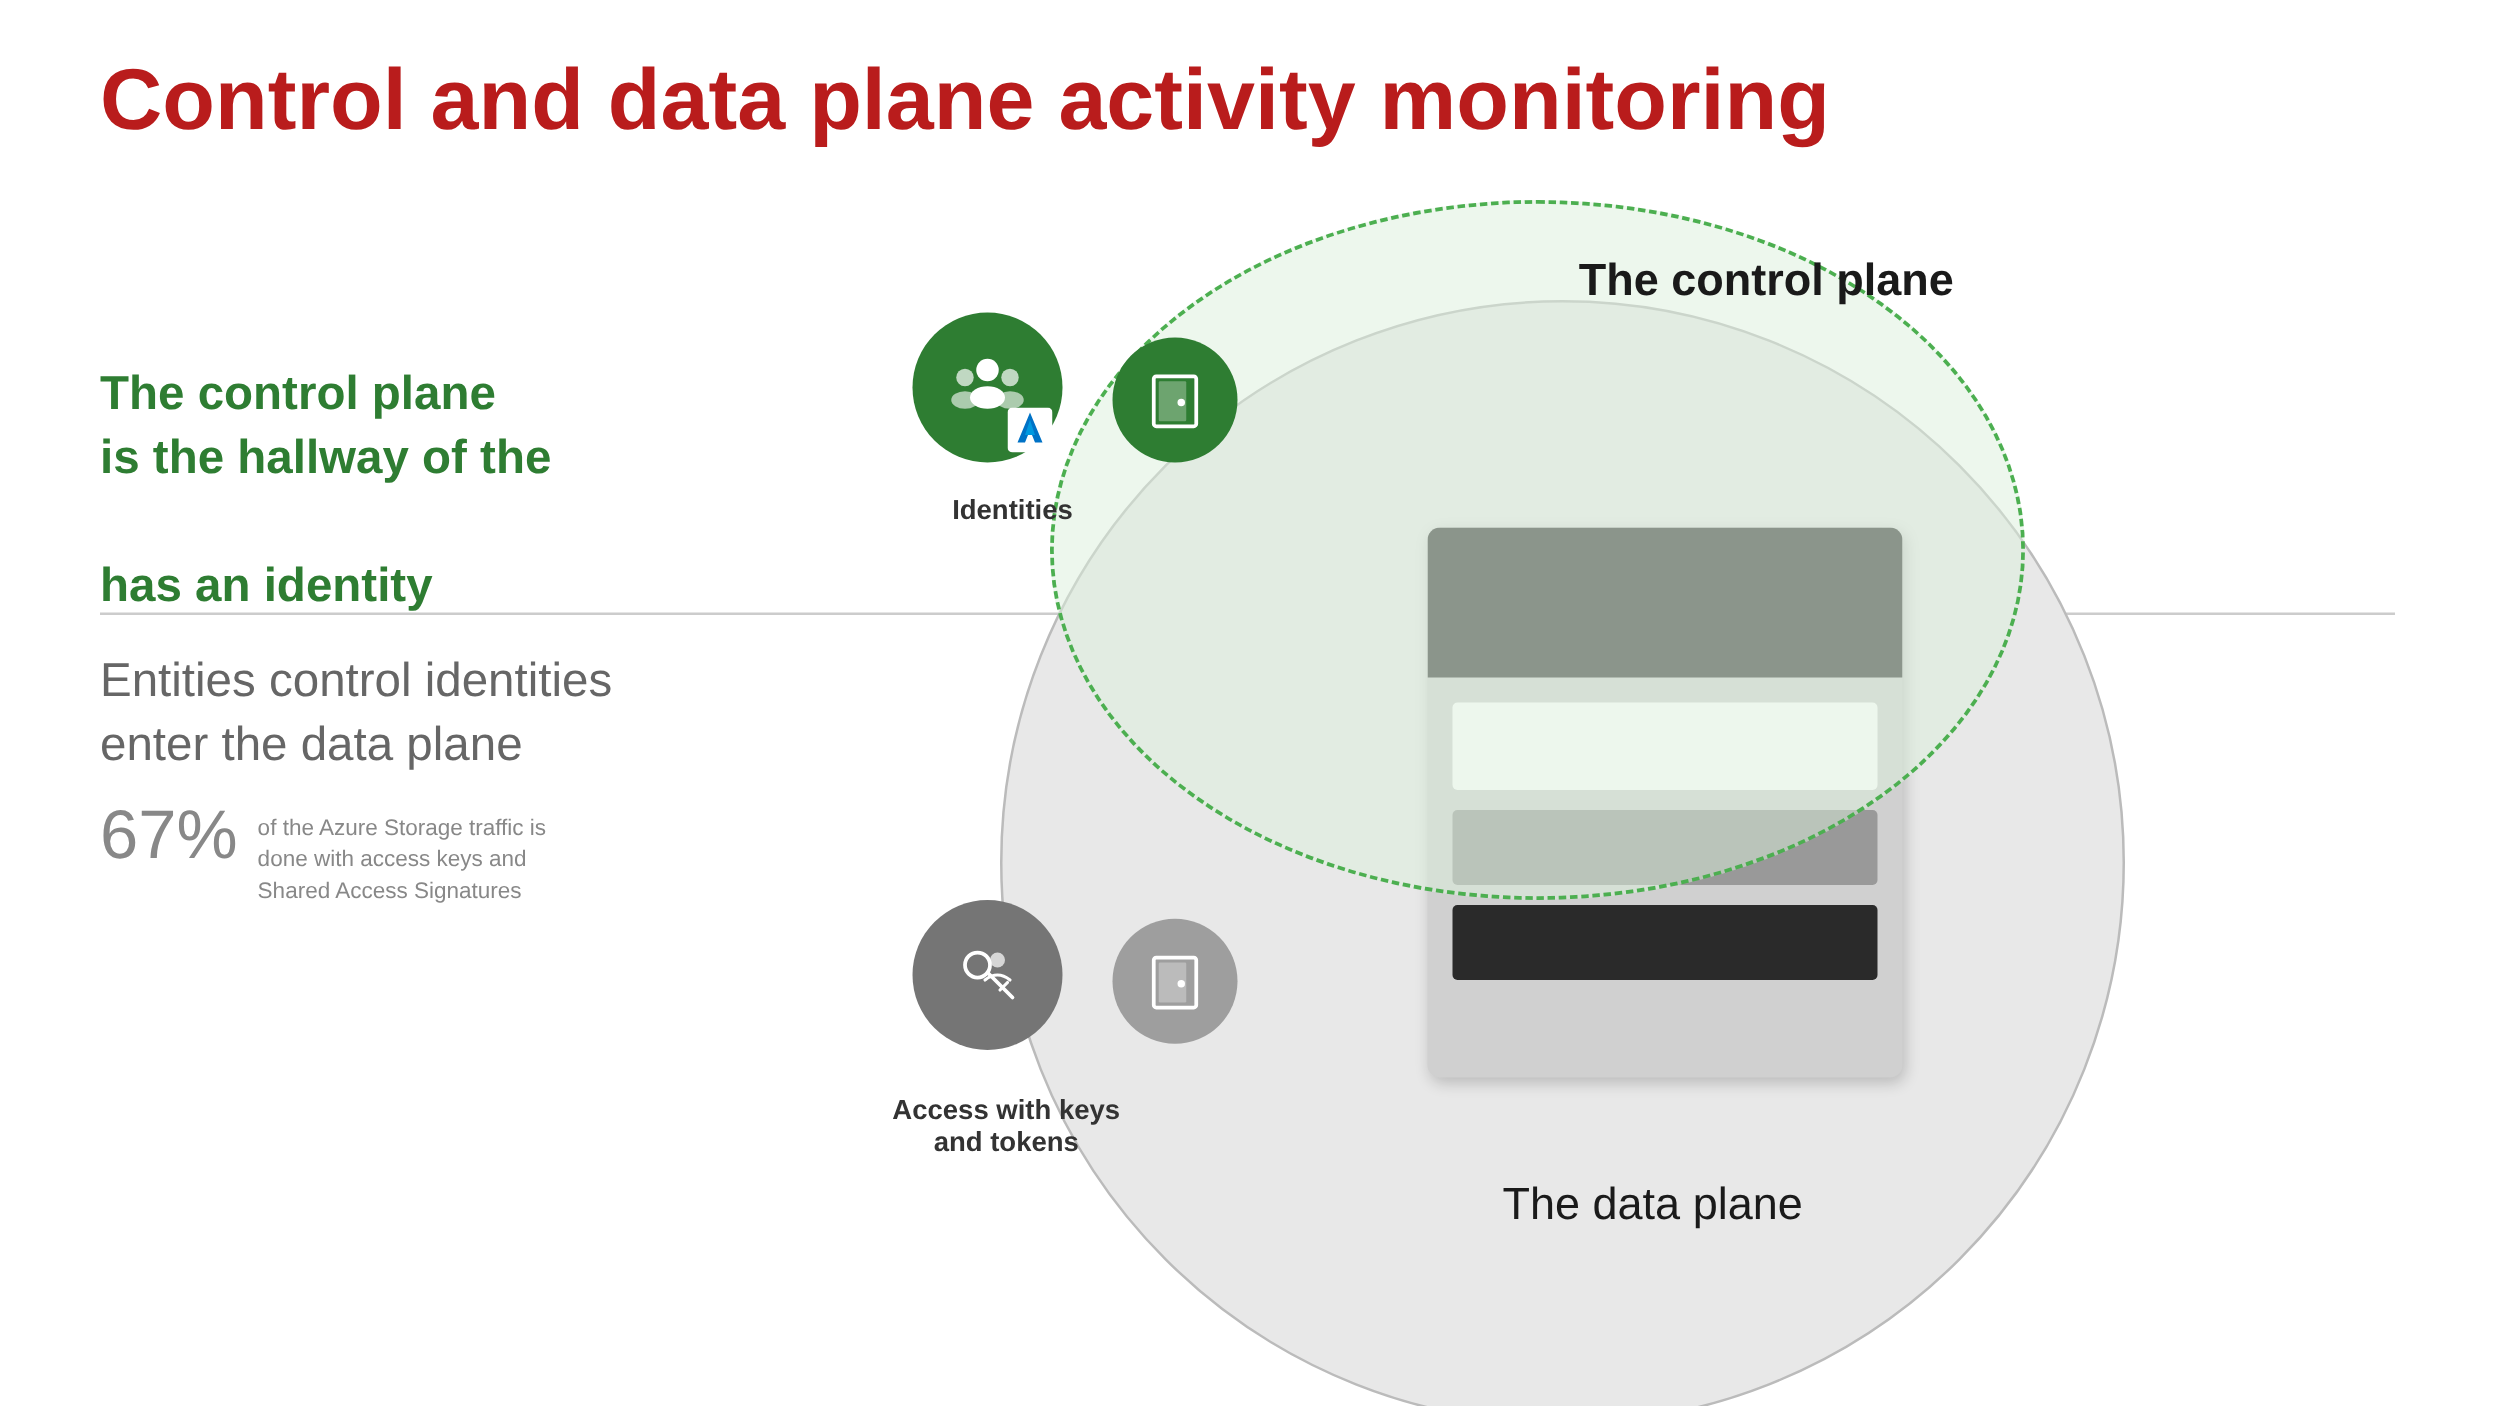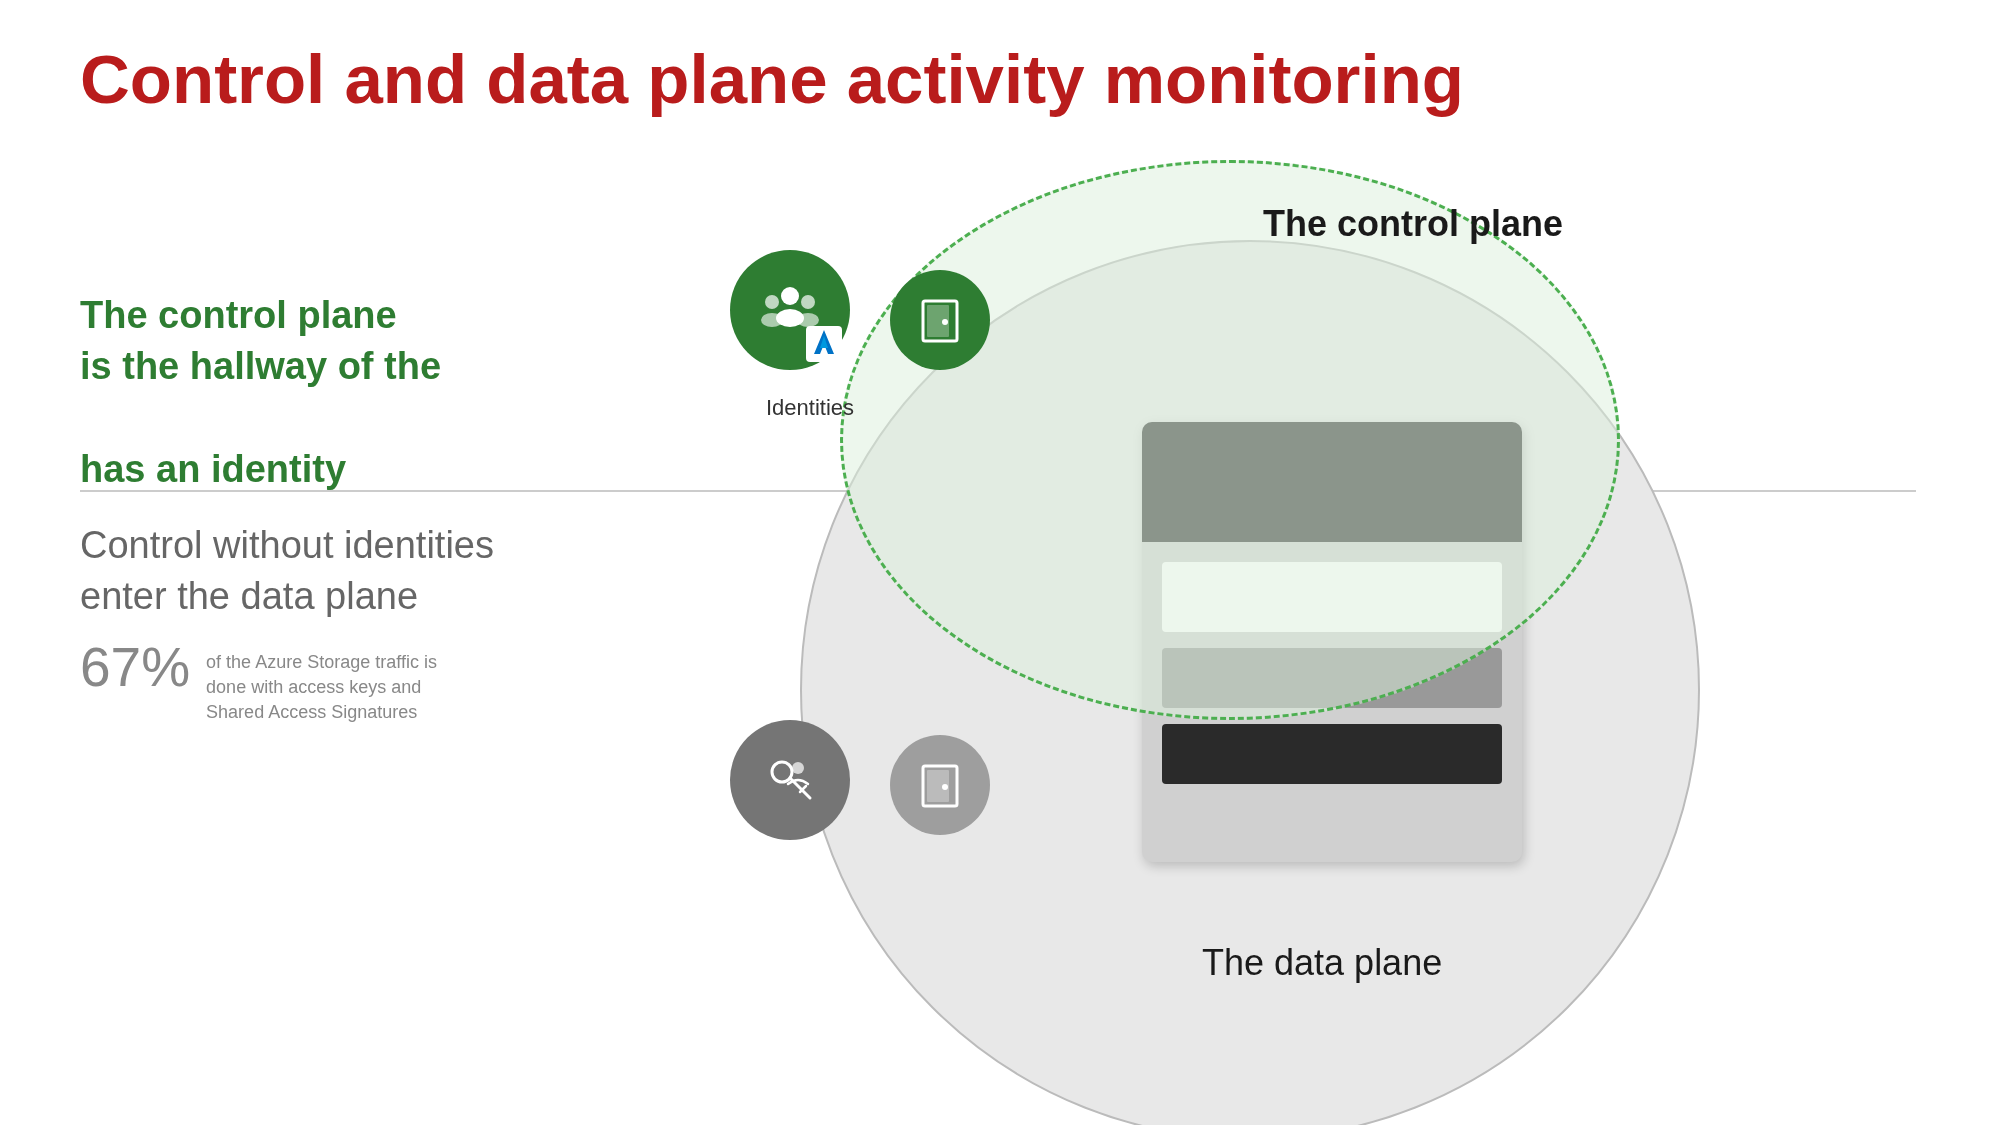"Identities" .icon-label { font-weight: 400 -> 700 }
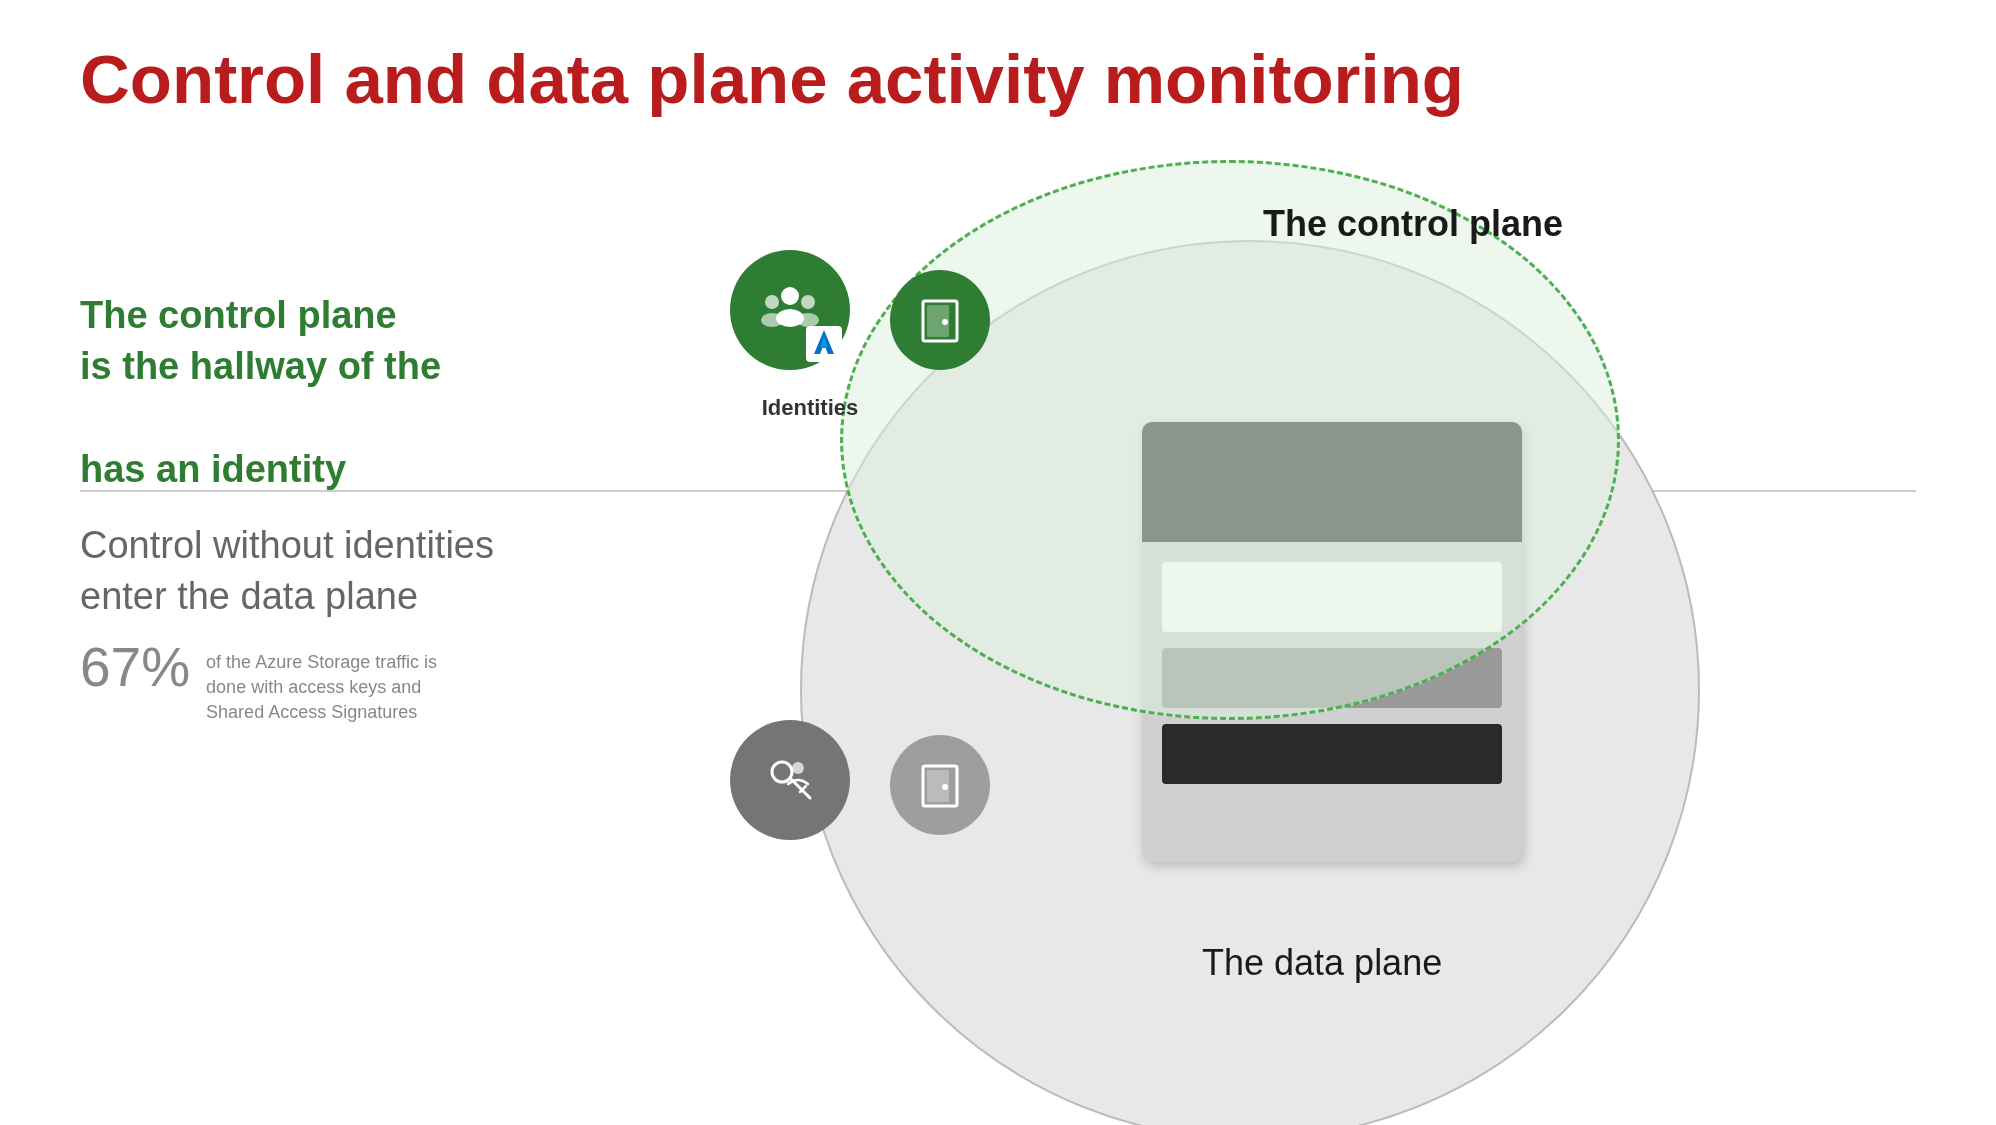"Control without identities" span { text: Control without -> Entities control }
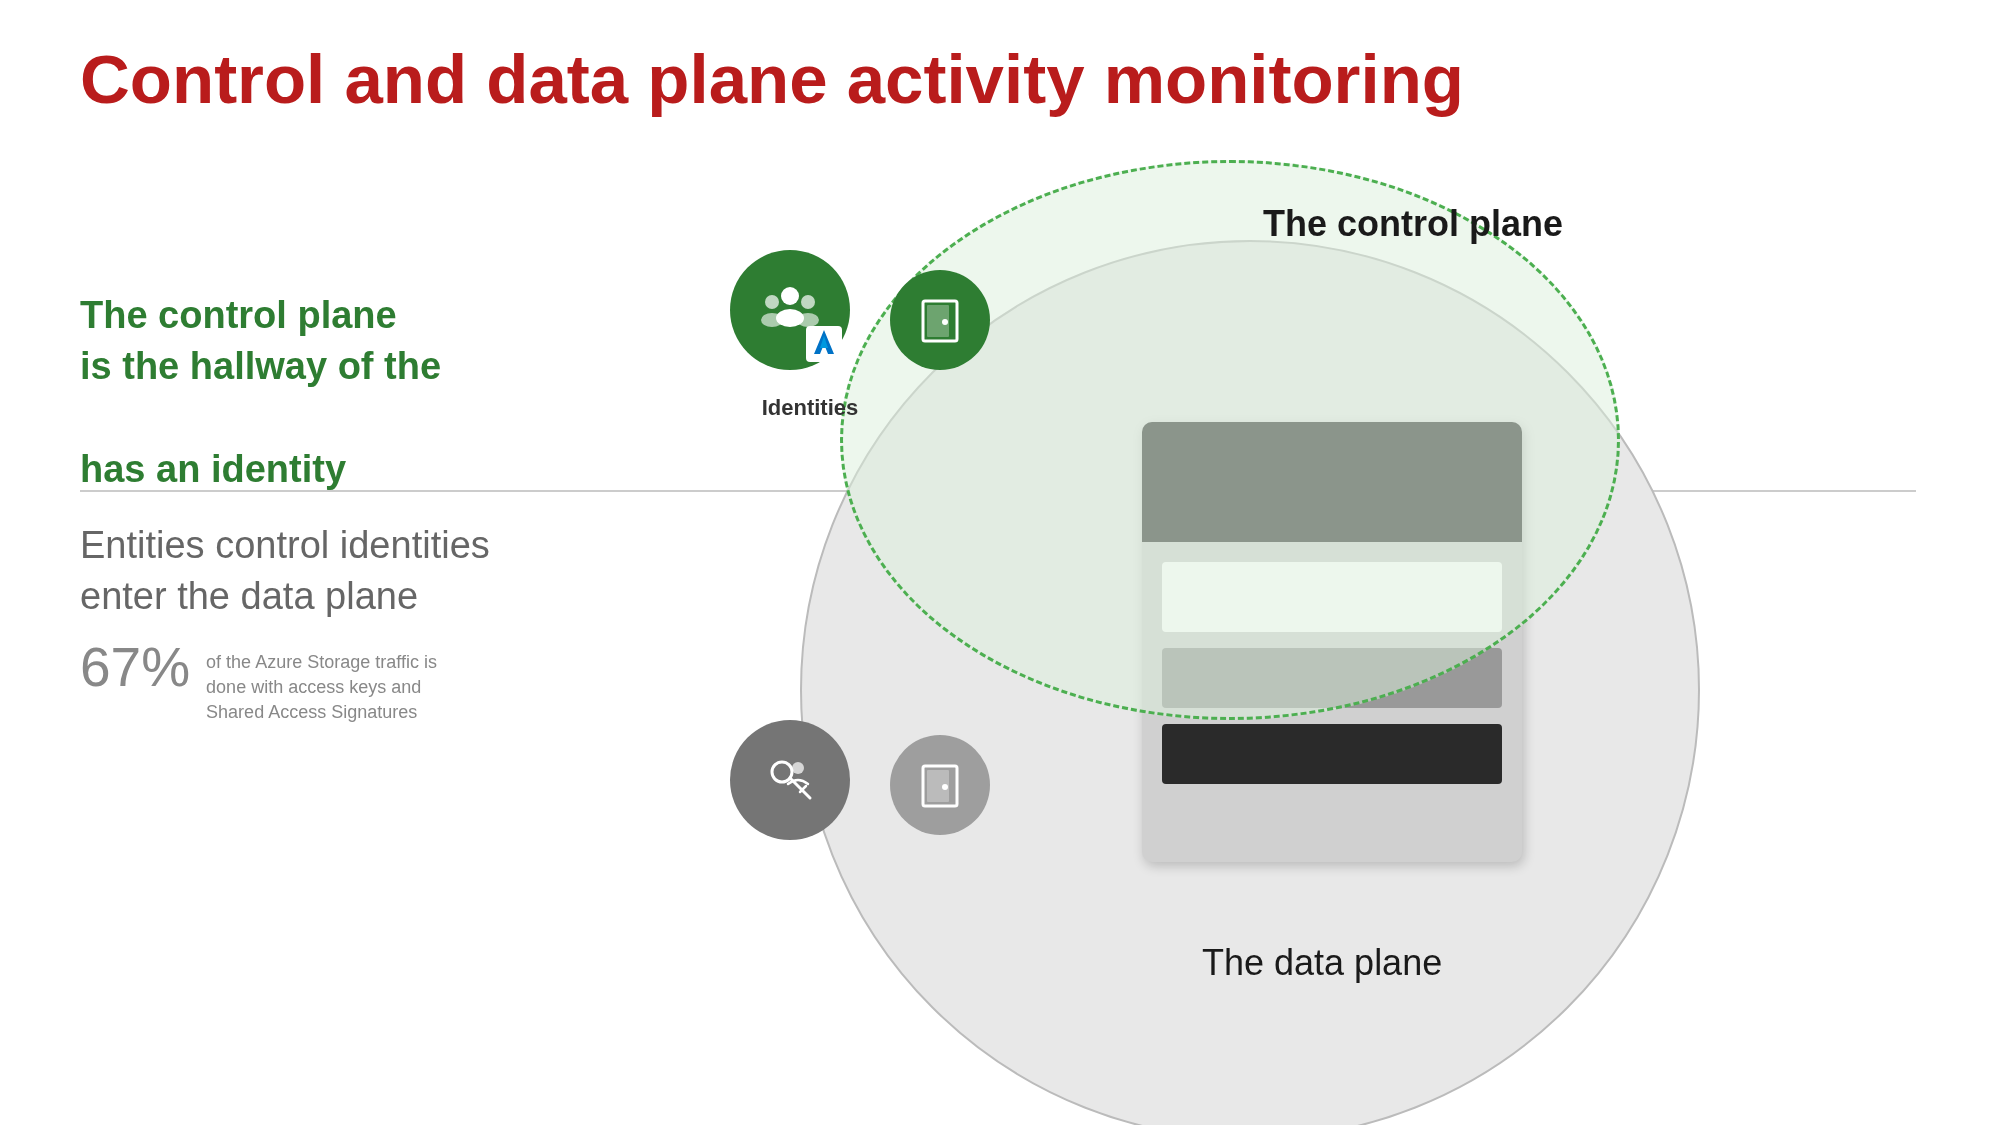"Access with keys" div.icon-label { html: none -> <div> <span>Access with keys and tokens</span> </div> }
